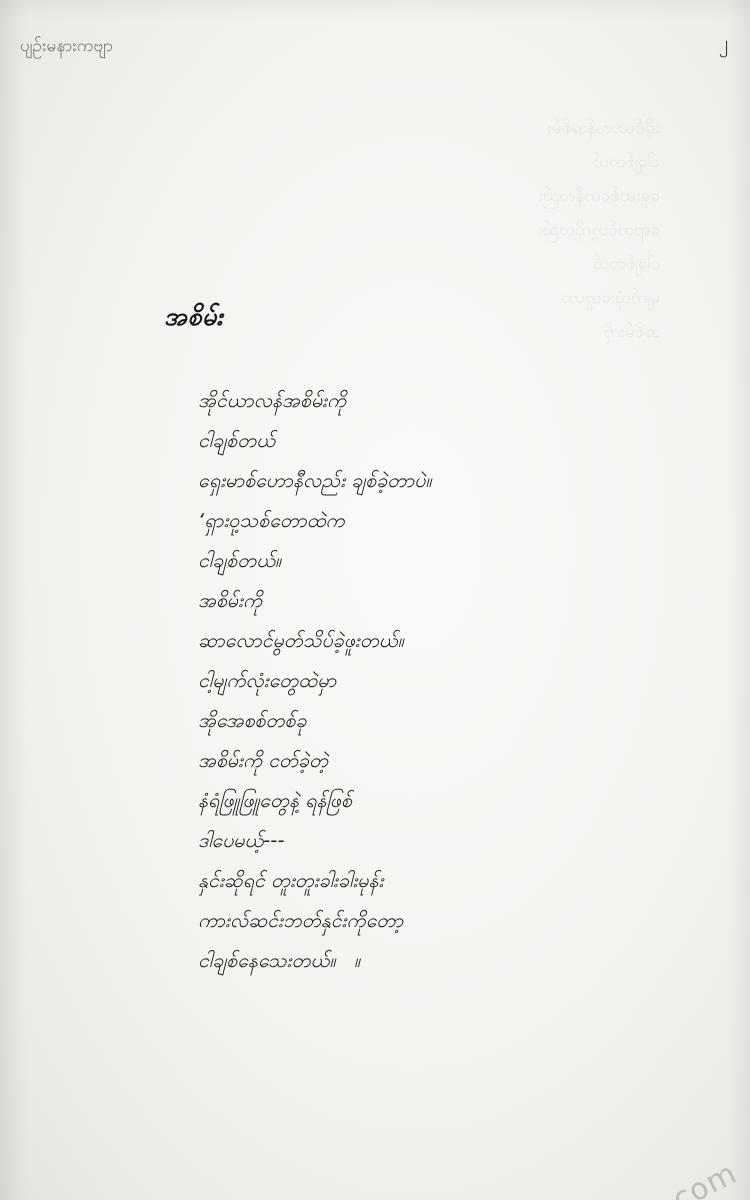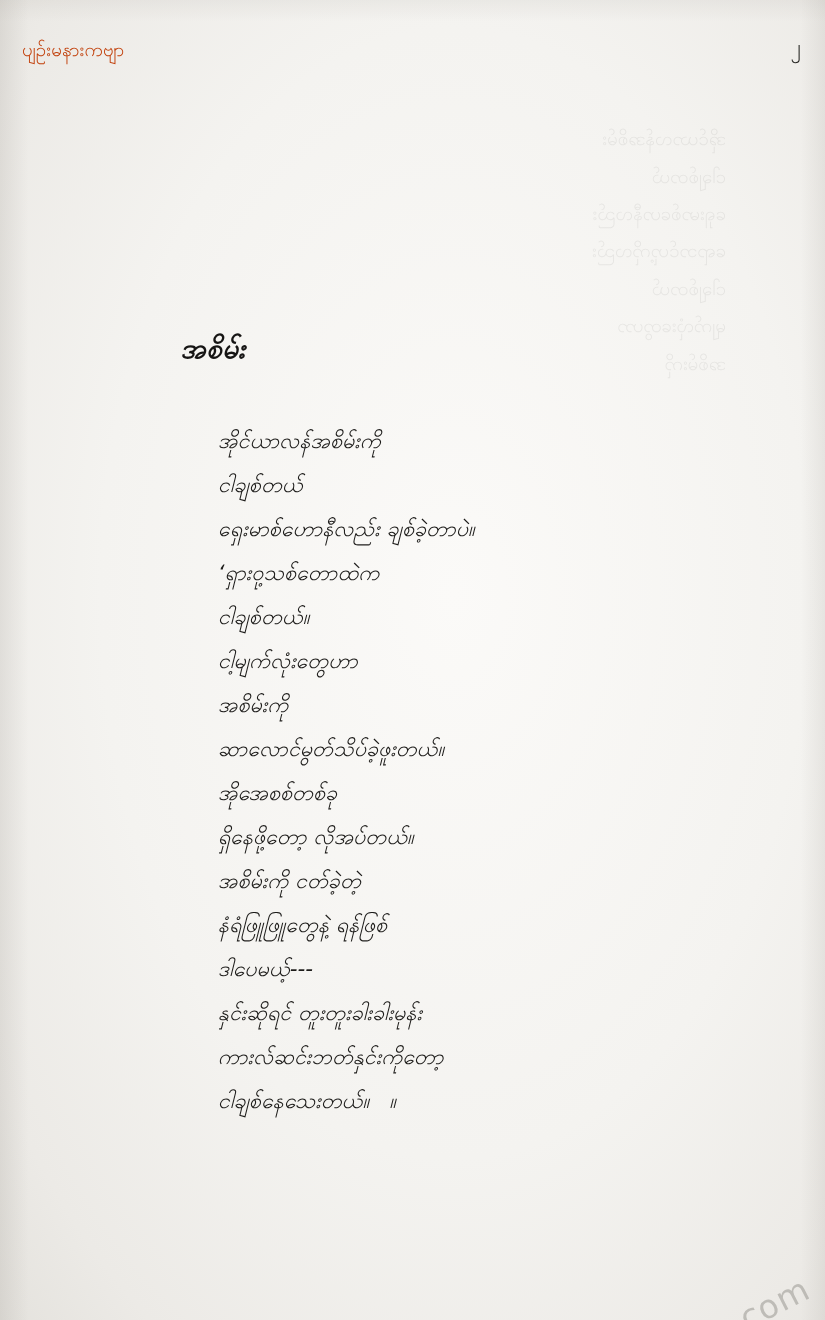"ပျဉ်းမနားကဗျာ" .book-title { color: #c2410c -> #737373 }
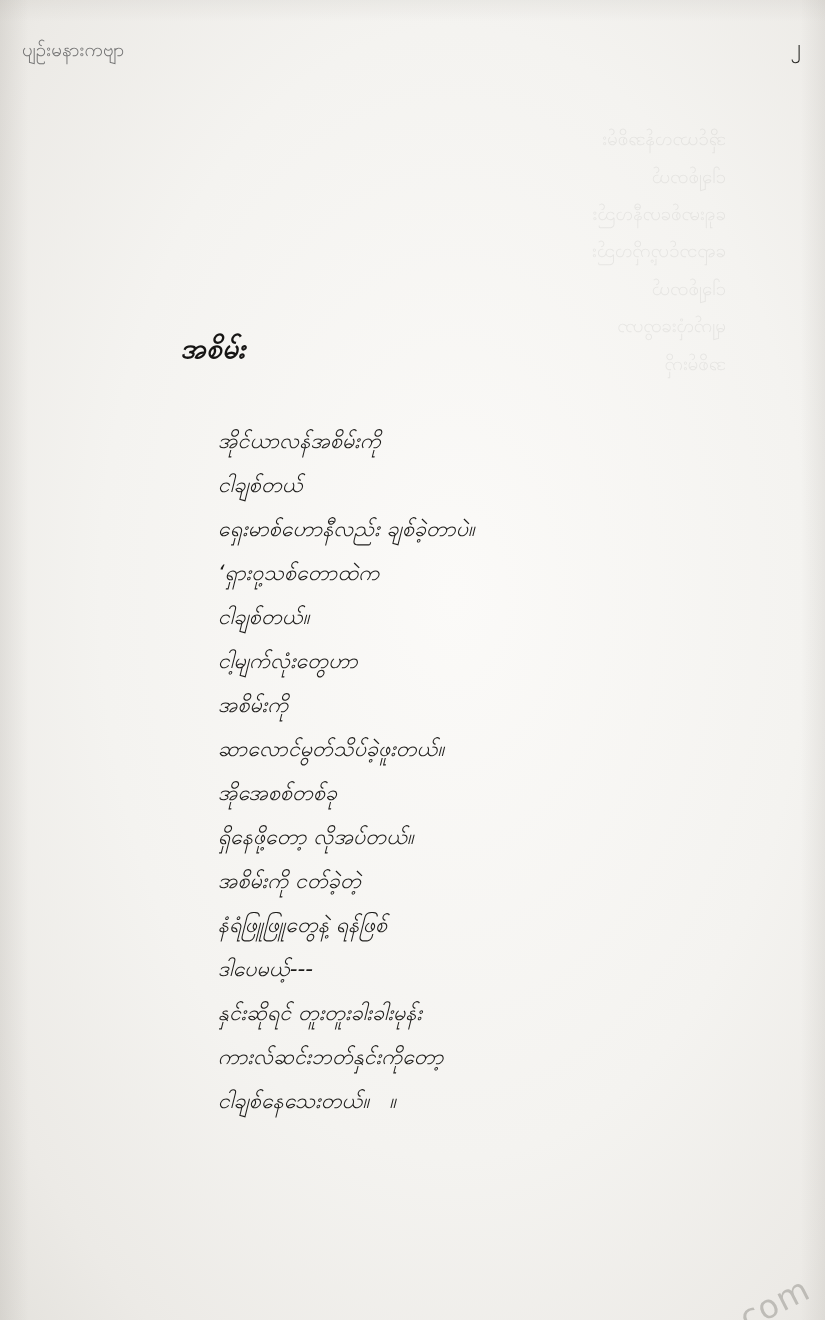"ငါ့မျက်လုံးတွေဟာ" div.poem-line { html: <div>ငါ့မျက်လုံးတွေဟာ</div> -> none }
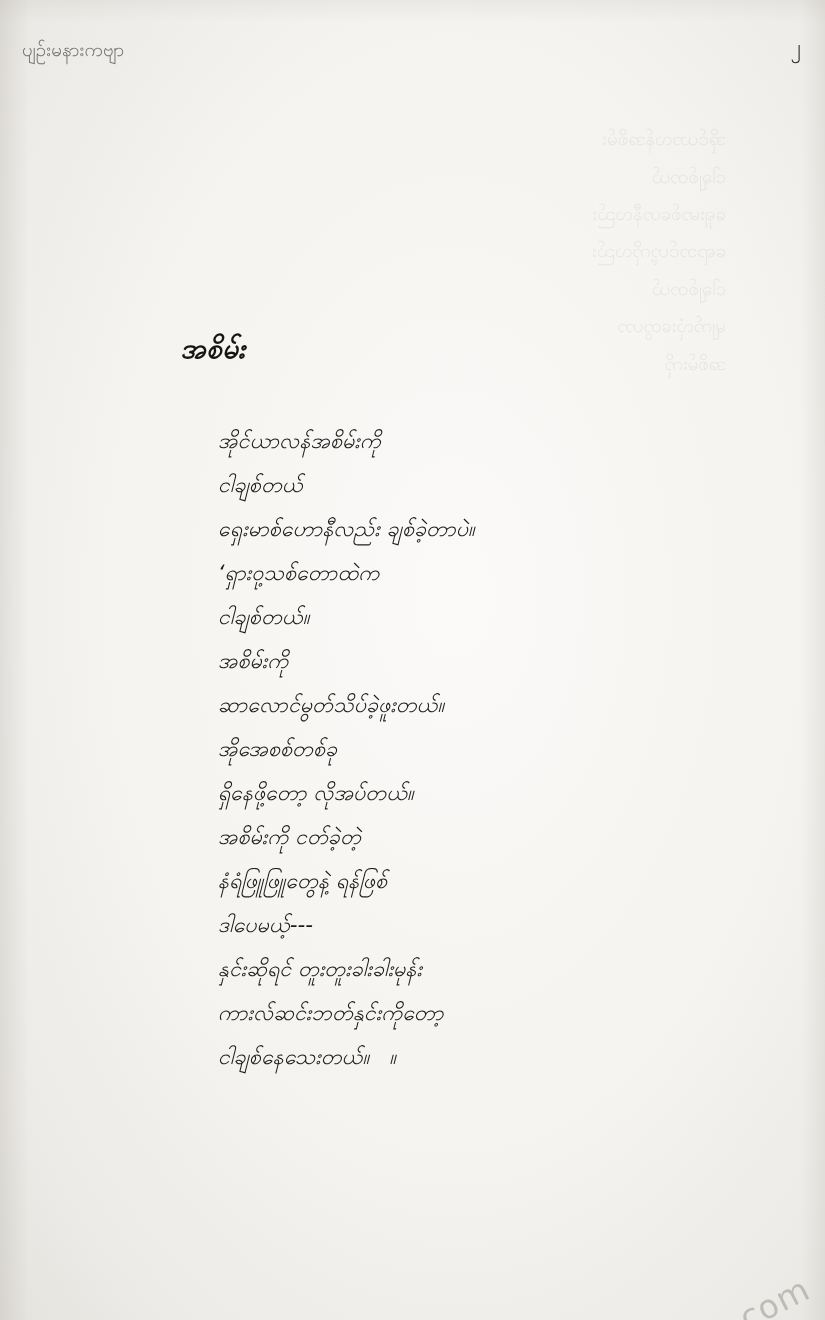"ငါ့မျက်လုံးတွေထဲမှာ" div.poem-line { html: none -> <div>ငါ့မျက်လုံးတွေထဲမှာ</div> }
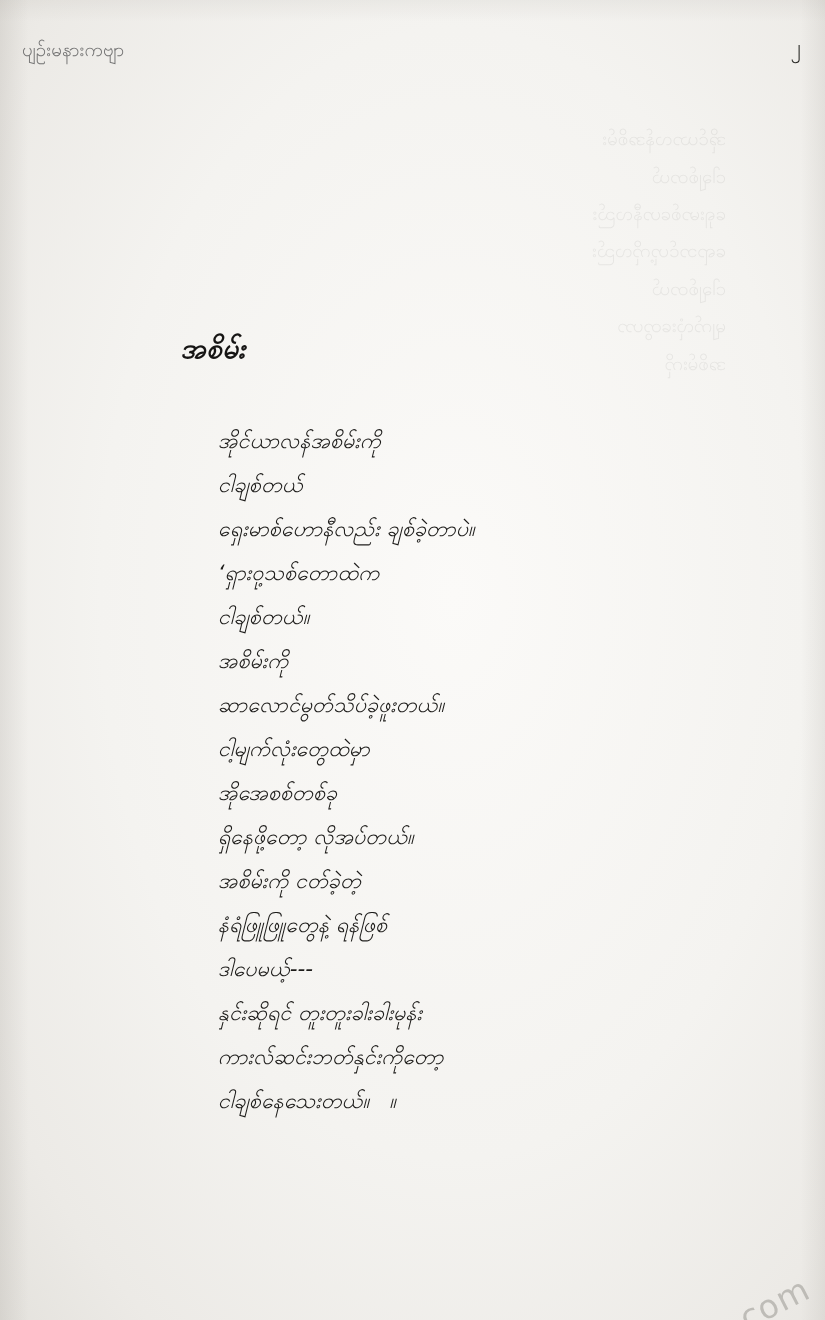"ရှိနေဖို့တော့ လိုအပ်တယ်။" div.poem-line { html: <div>ရှိနေဖို့တော့ လိုအပ်တယ်။</div> -> none }
